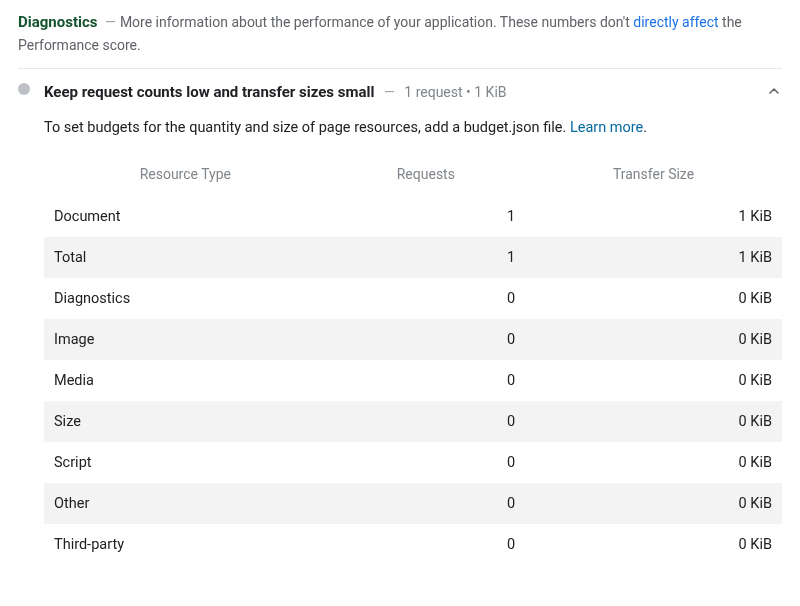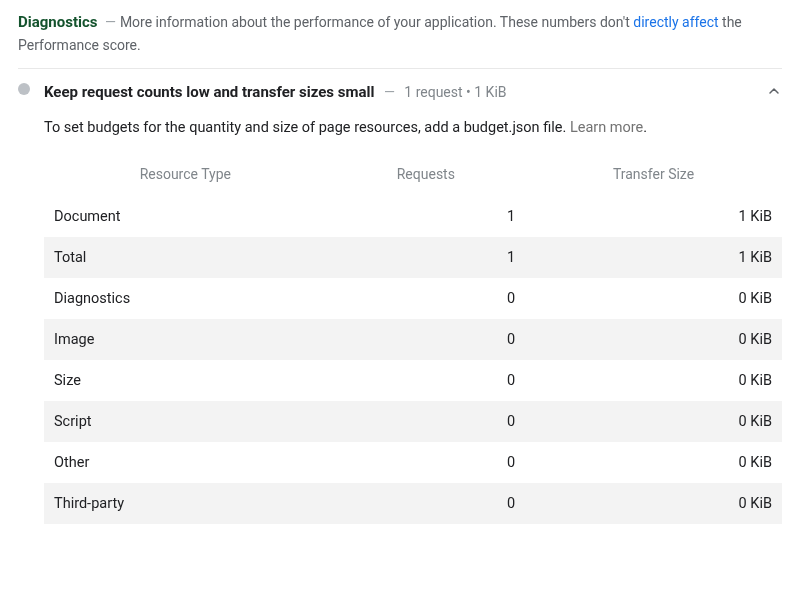"Learn more" .audit-desc .link { color: #737373 -> #0369a1 }
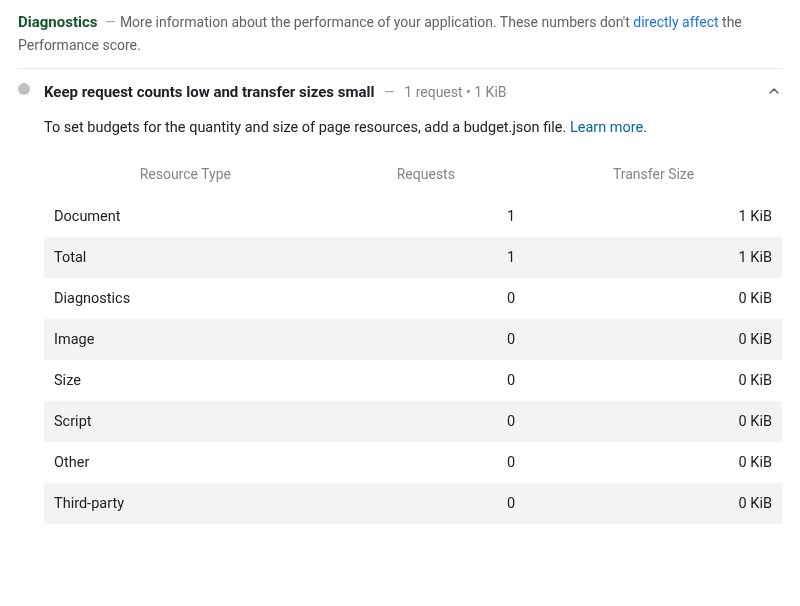"Media" tr { html: none -> <tr> <td>Media</td> <td>0</td> <td>0 KiB</td> </tr> }
